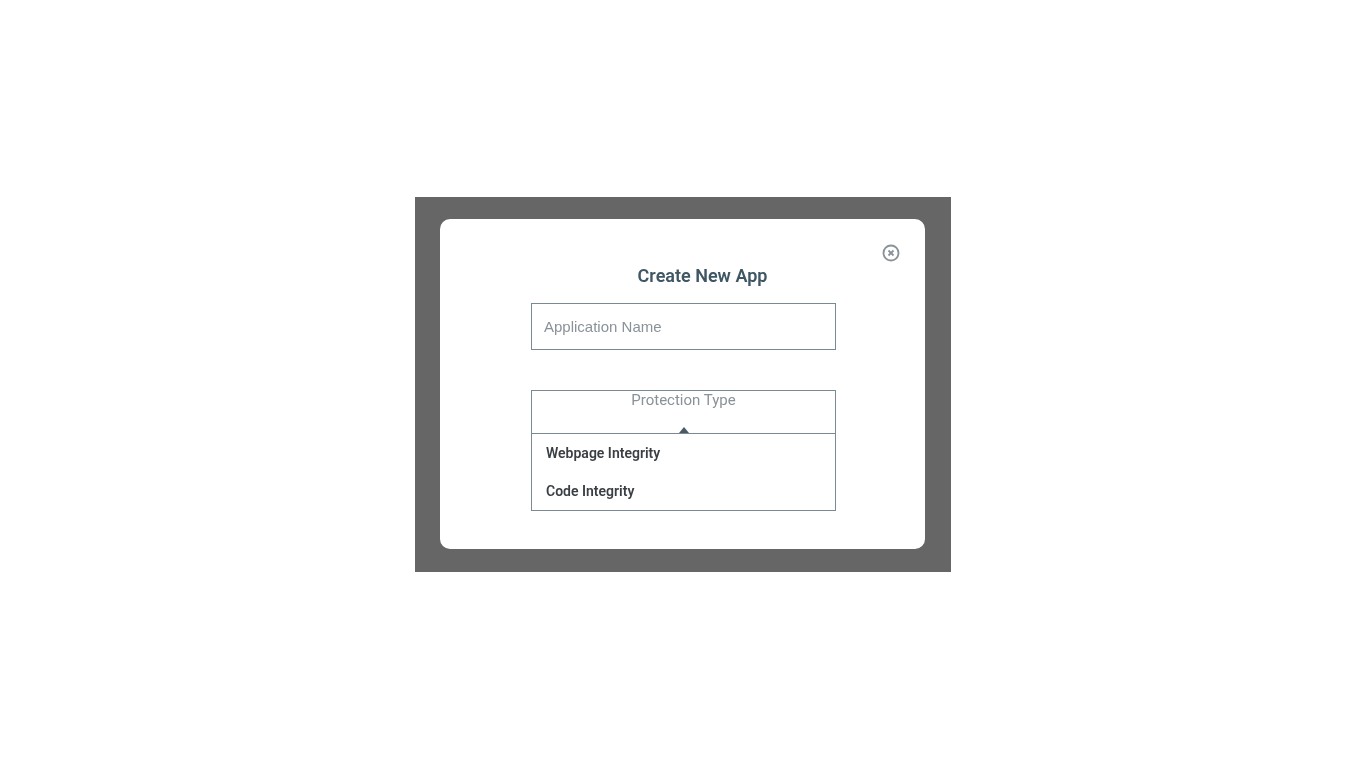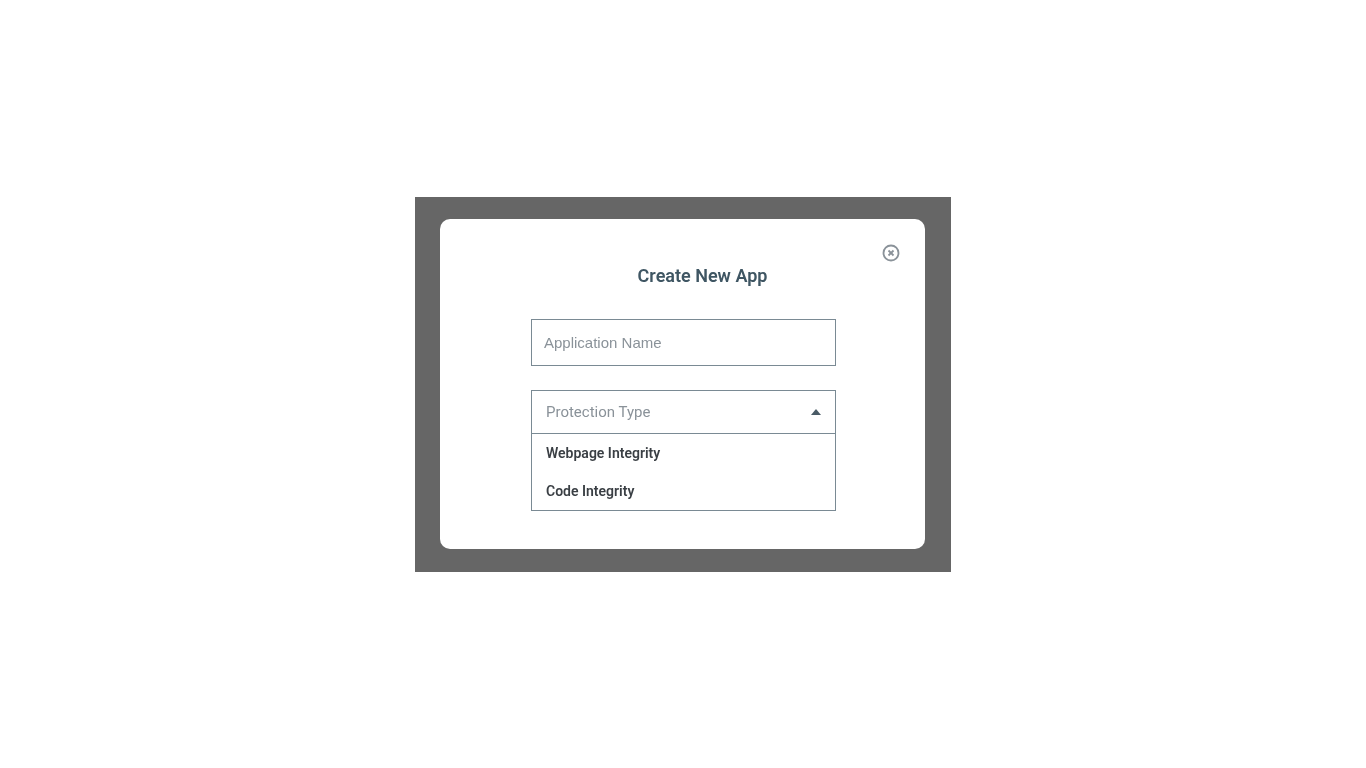"Application Name" .name-wrap { top: 100px -> 84px }
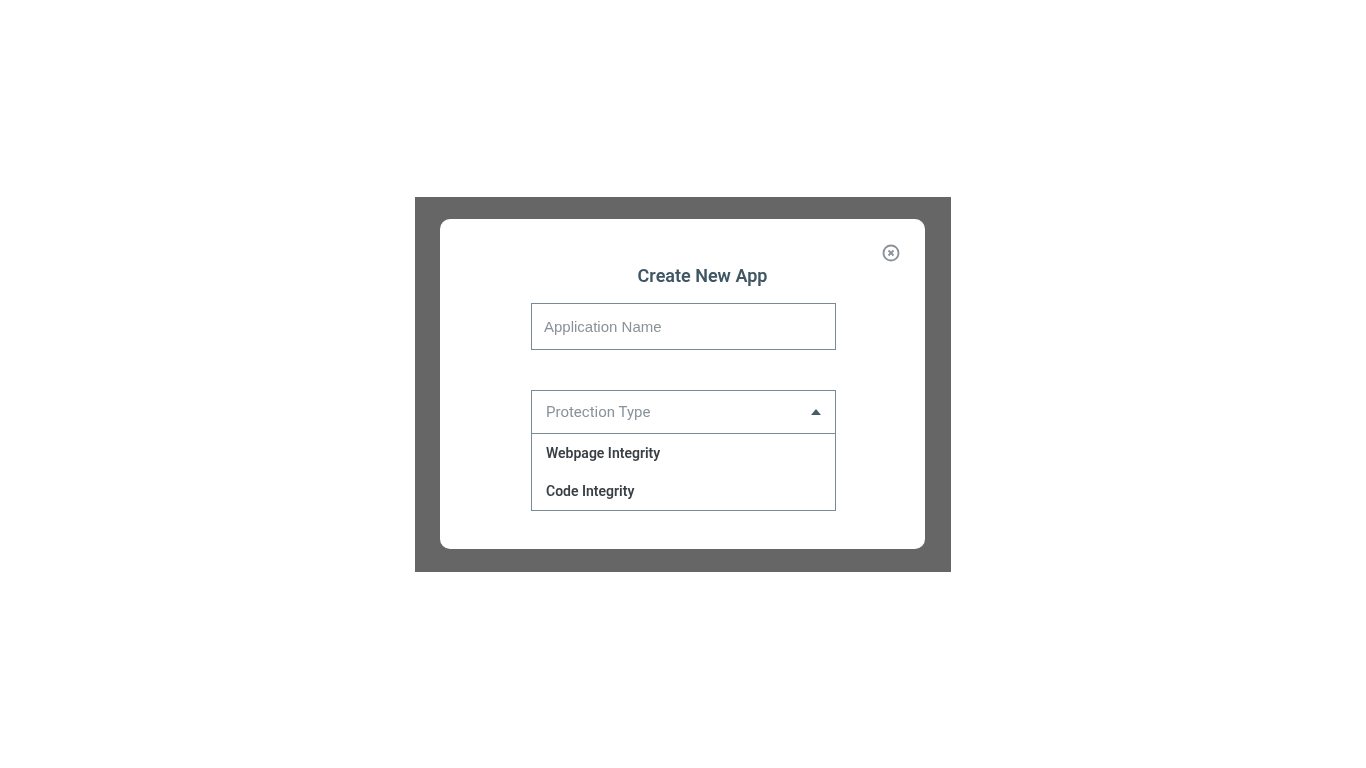"Protection Type" .select-header { flex-direction: none -> column }
